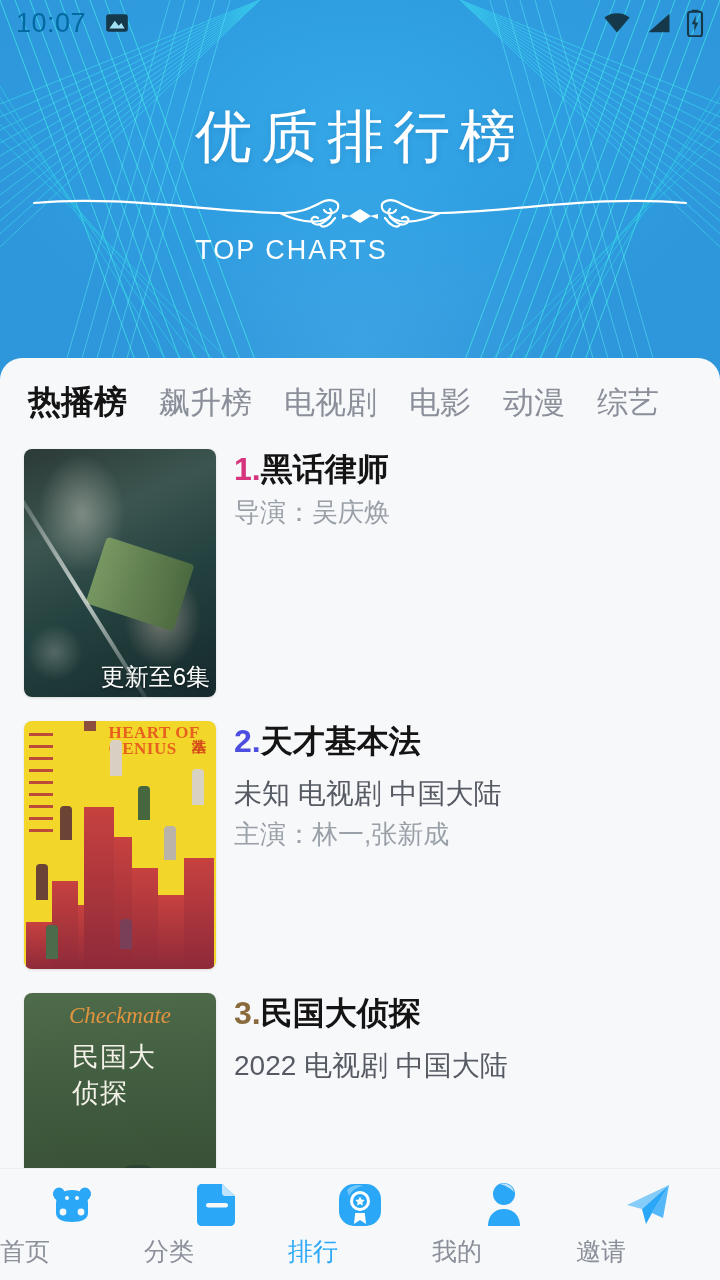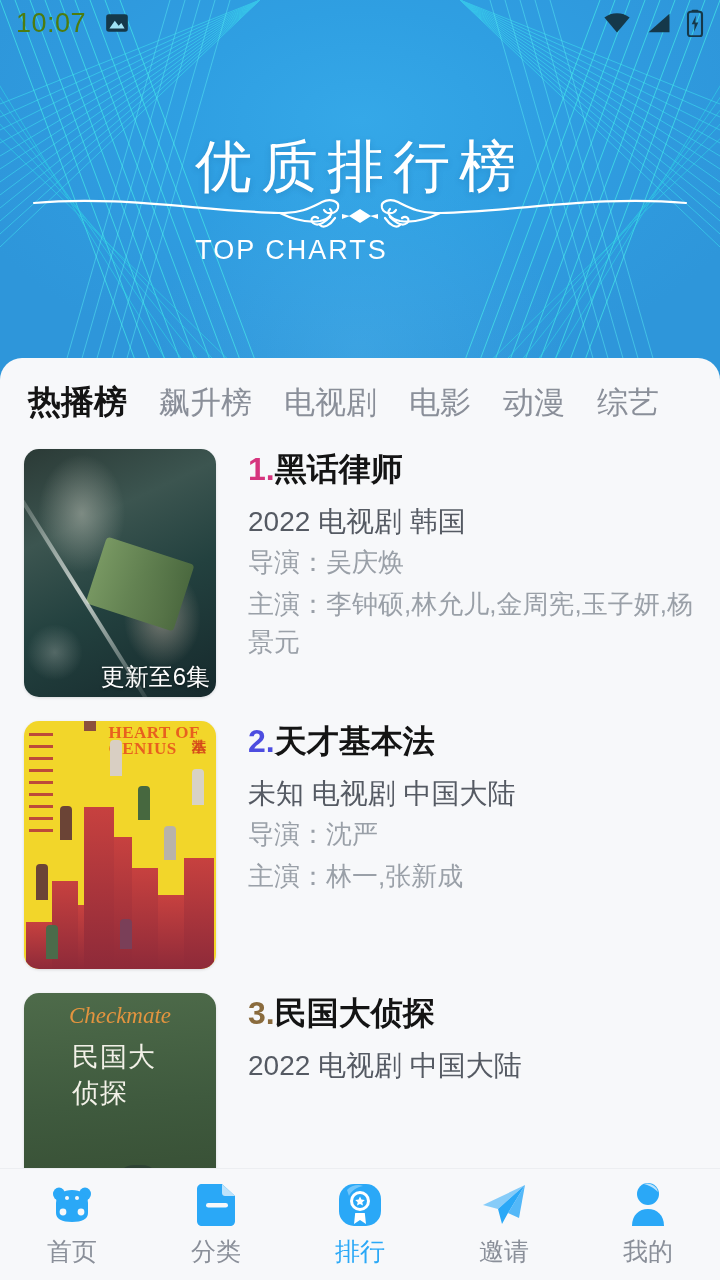"10:07" .sb-time { color: #4d7c0f -> #0369a1 }
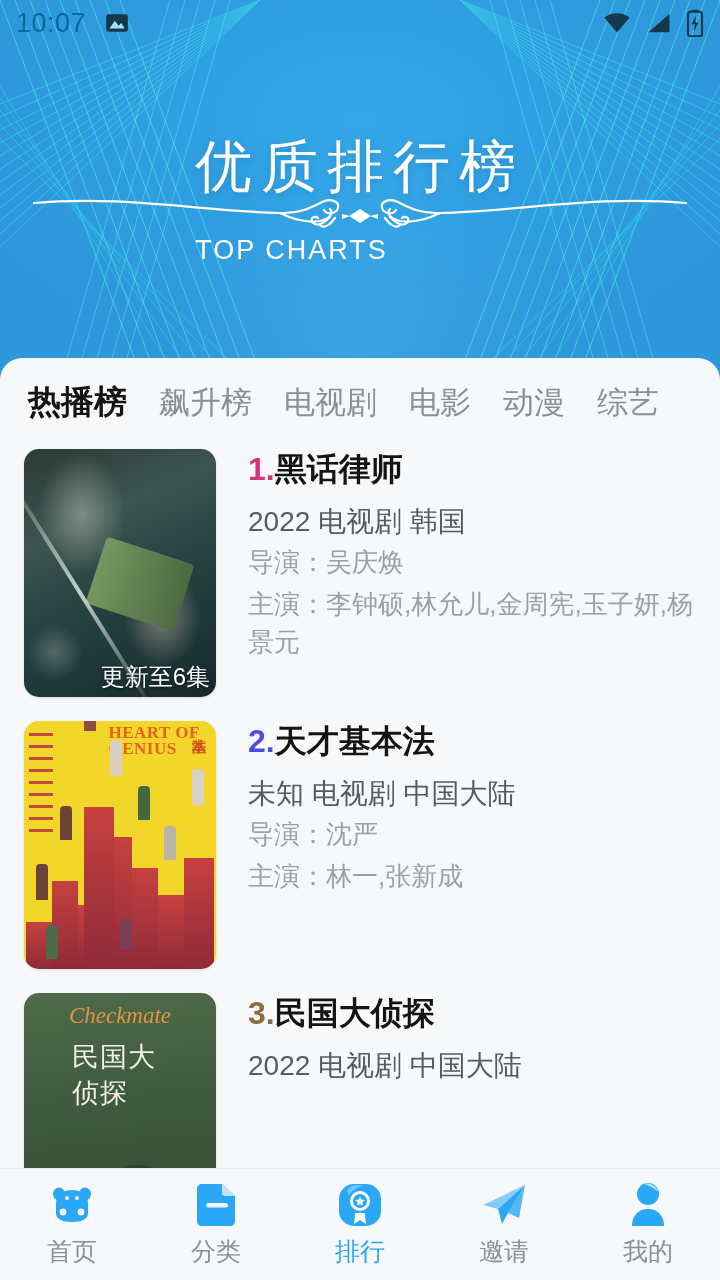"优质排行榜" .hero-title { margin-top: 30px -> none }
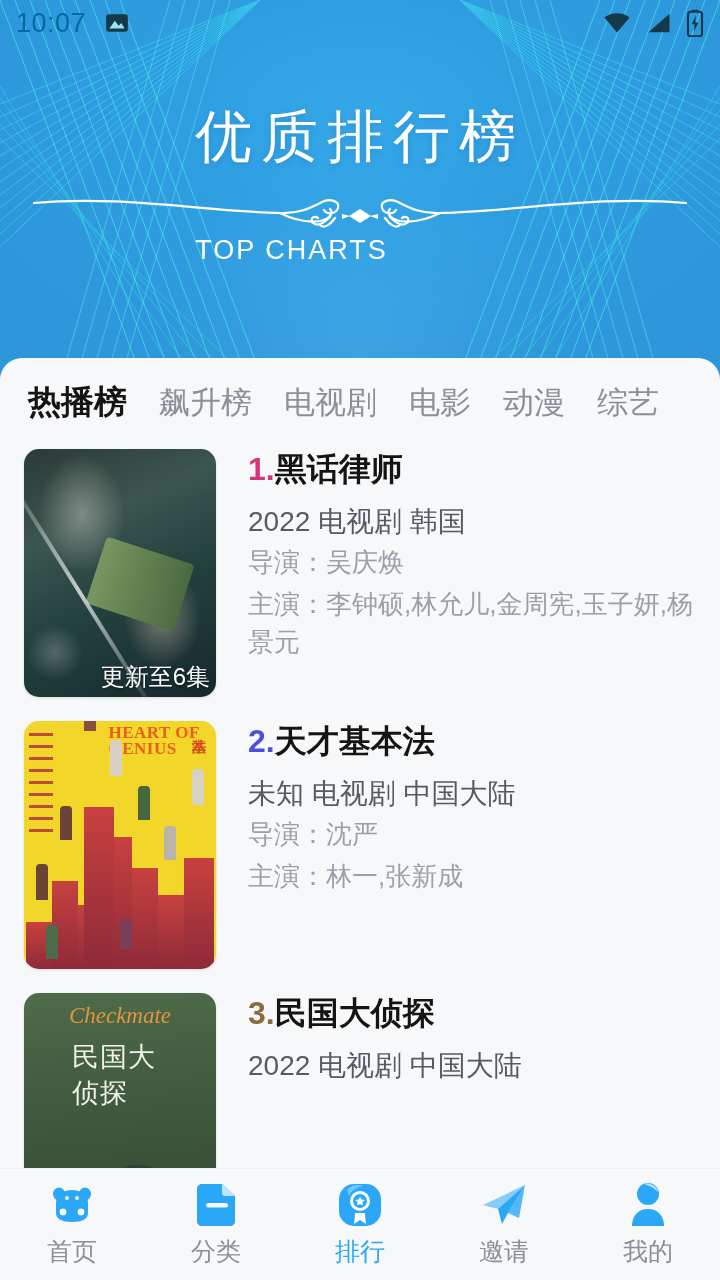"1.黑话律师" .info { padding-left: 32px -> 18px }
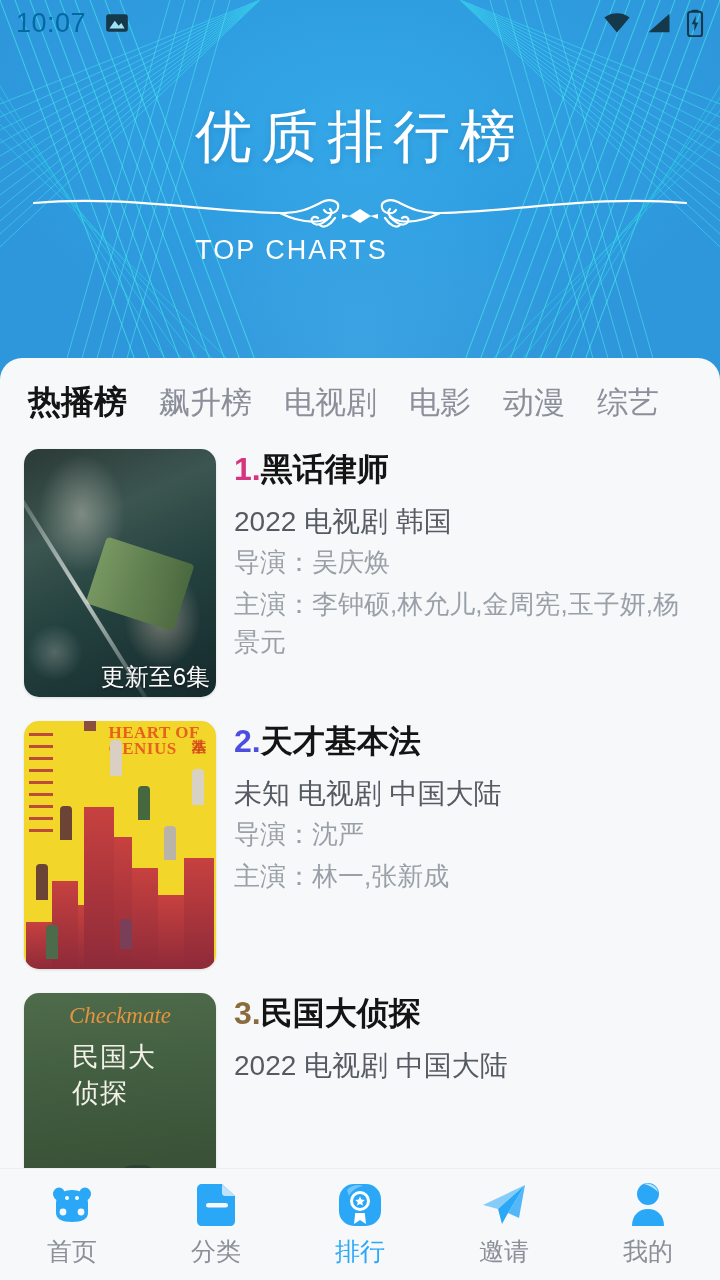"2022 电视剧 韩国" div.meta { html: <div>2022 电视剧 韩国</div> -> none }
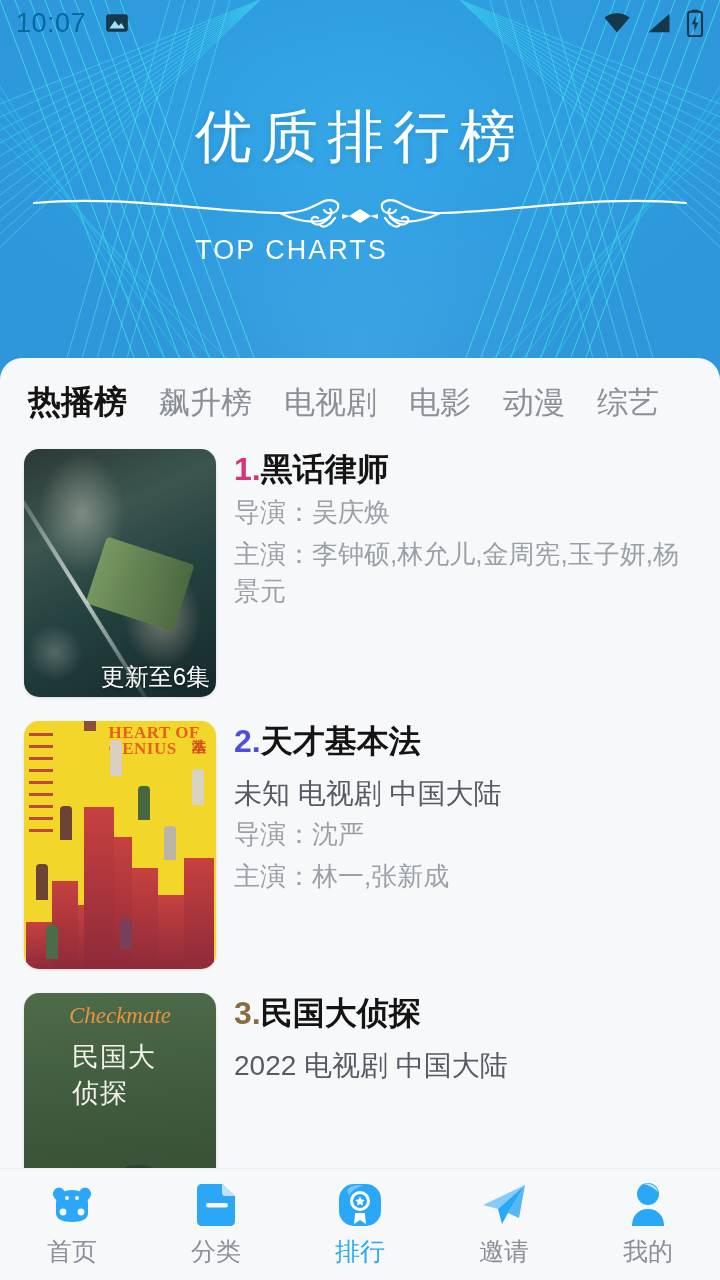"主演：李钟硕,林允儿,金周宪,玉子妍,杨景元" div.sub { html: <div>主演：李钟硕,林允儿,金周宪,玉子妍,杨景元</div> -> none }
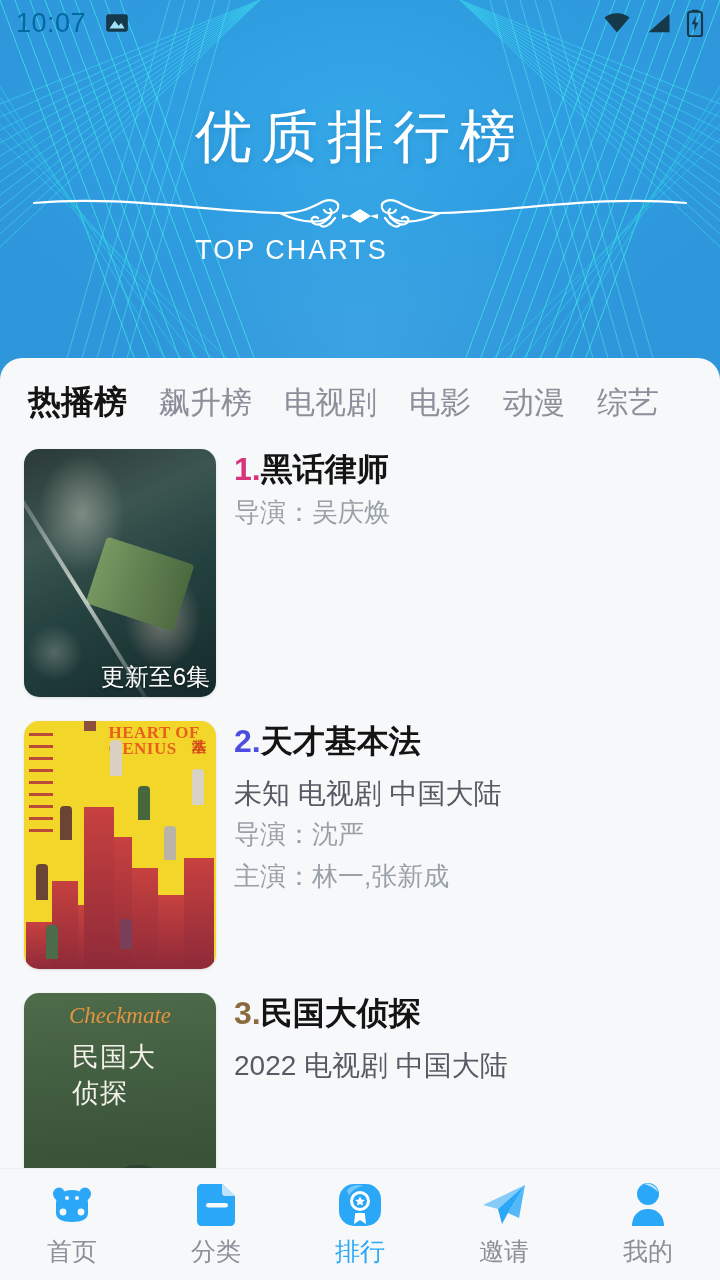"更新至6集" .poster { border-radius: 15px -> 8px }
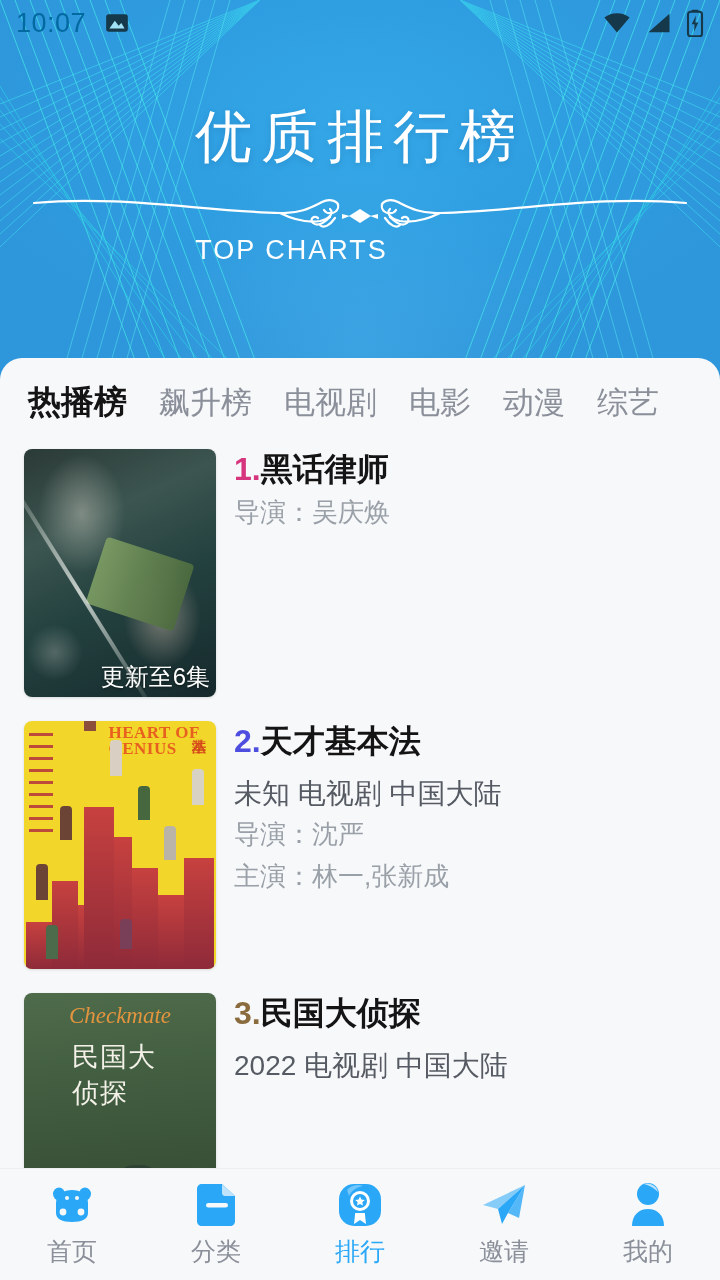"导演：沈严" div.sub { html: <div>导演：沈严</div> -> none }
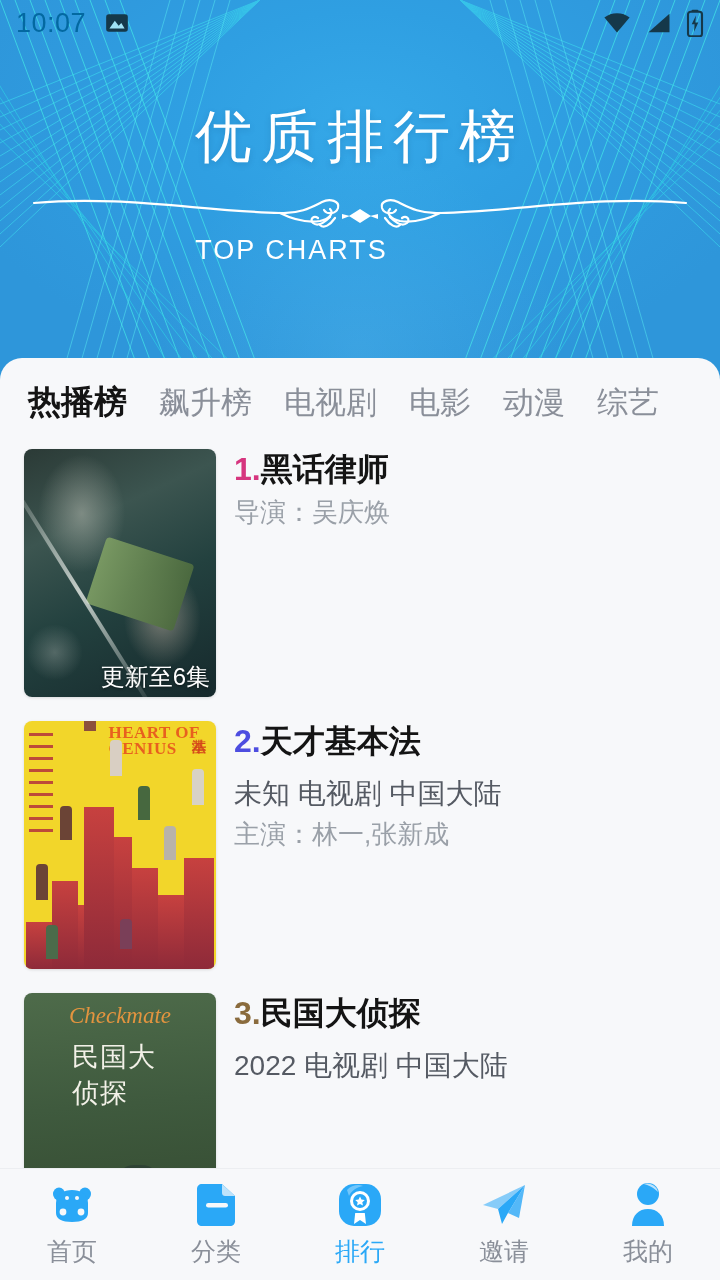"首页" .nav { align-items: center -> none }
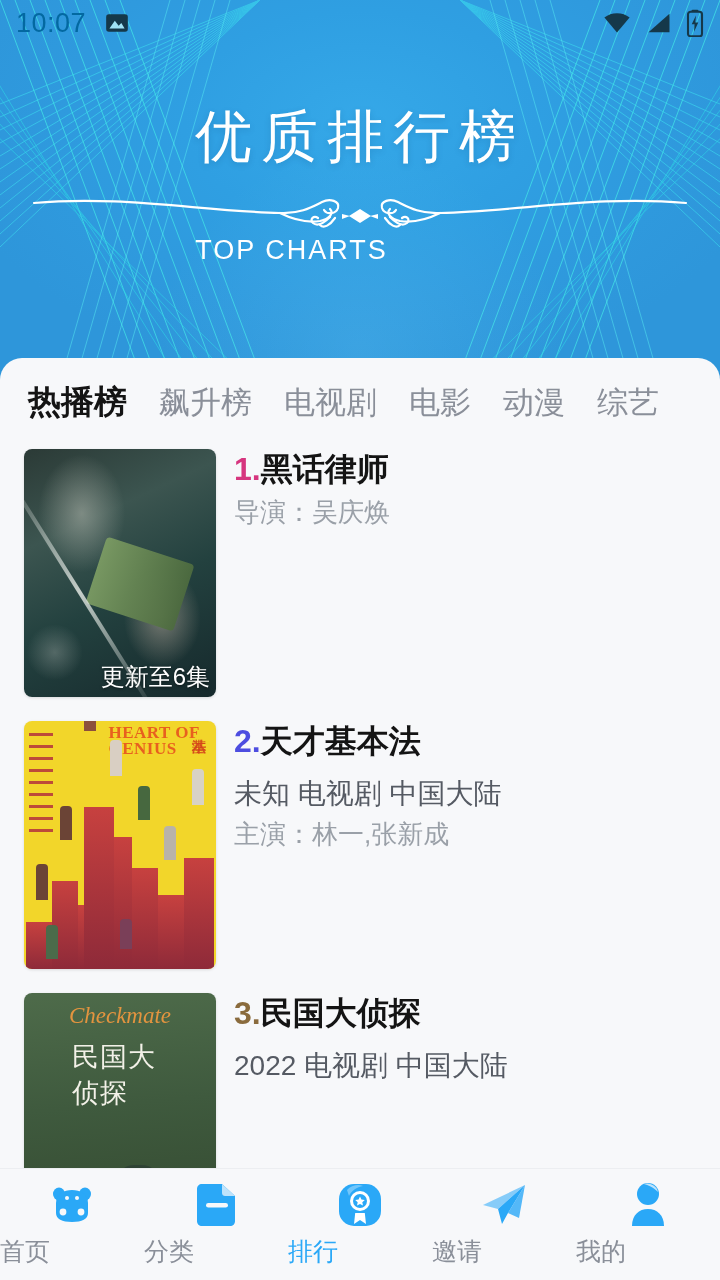"邀请" div.nav { order: before "我的" -> after "我的" }
